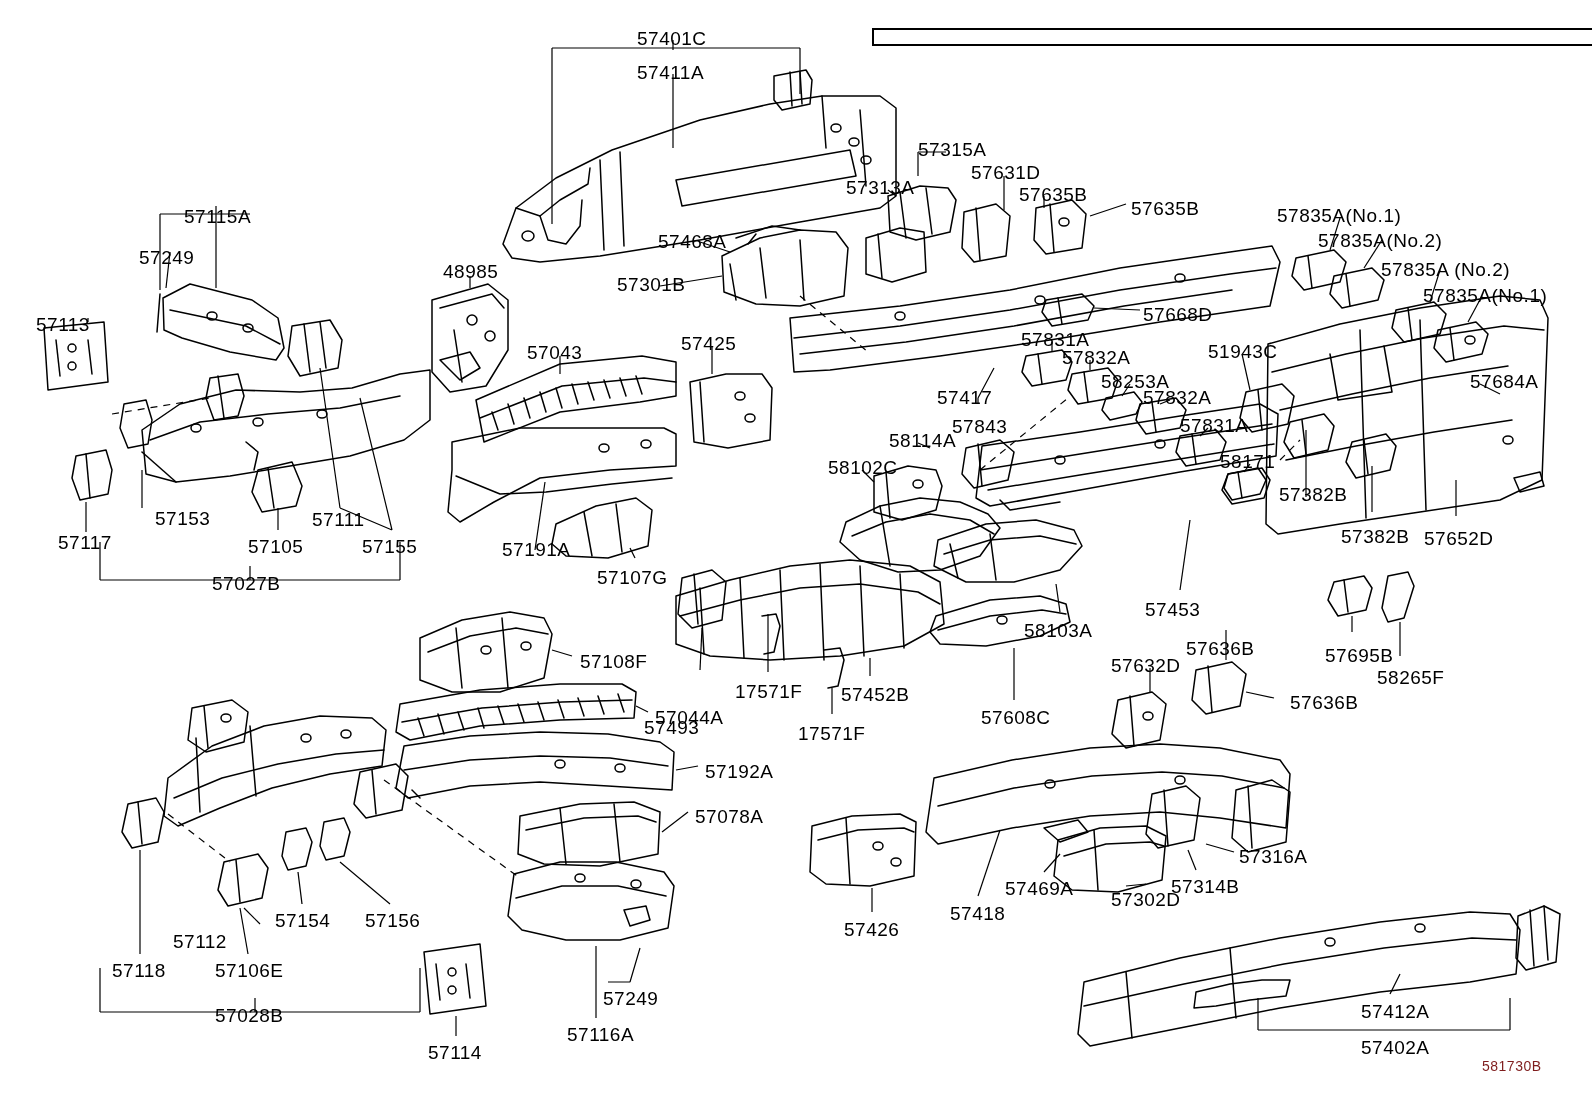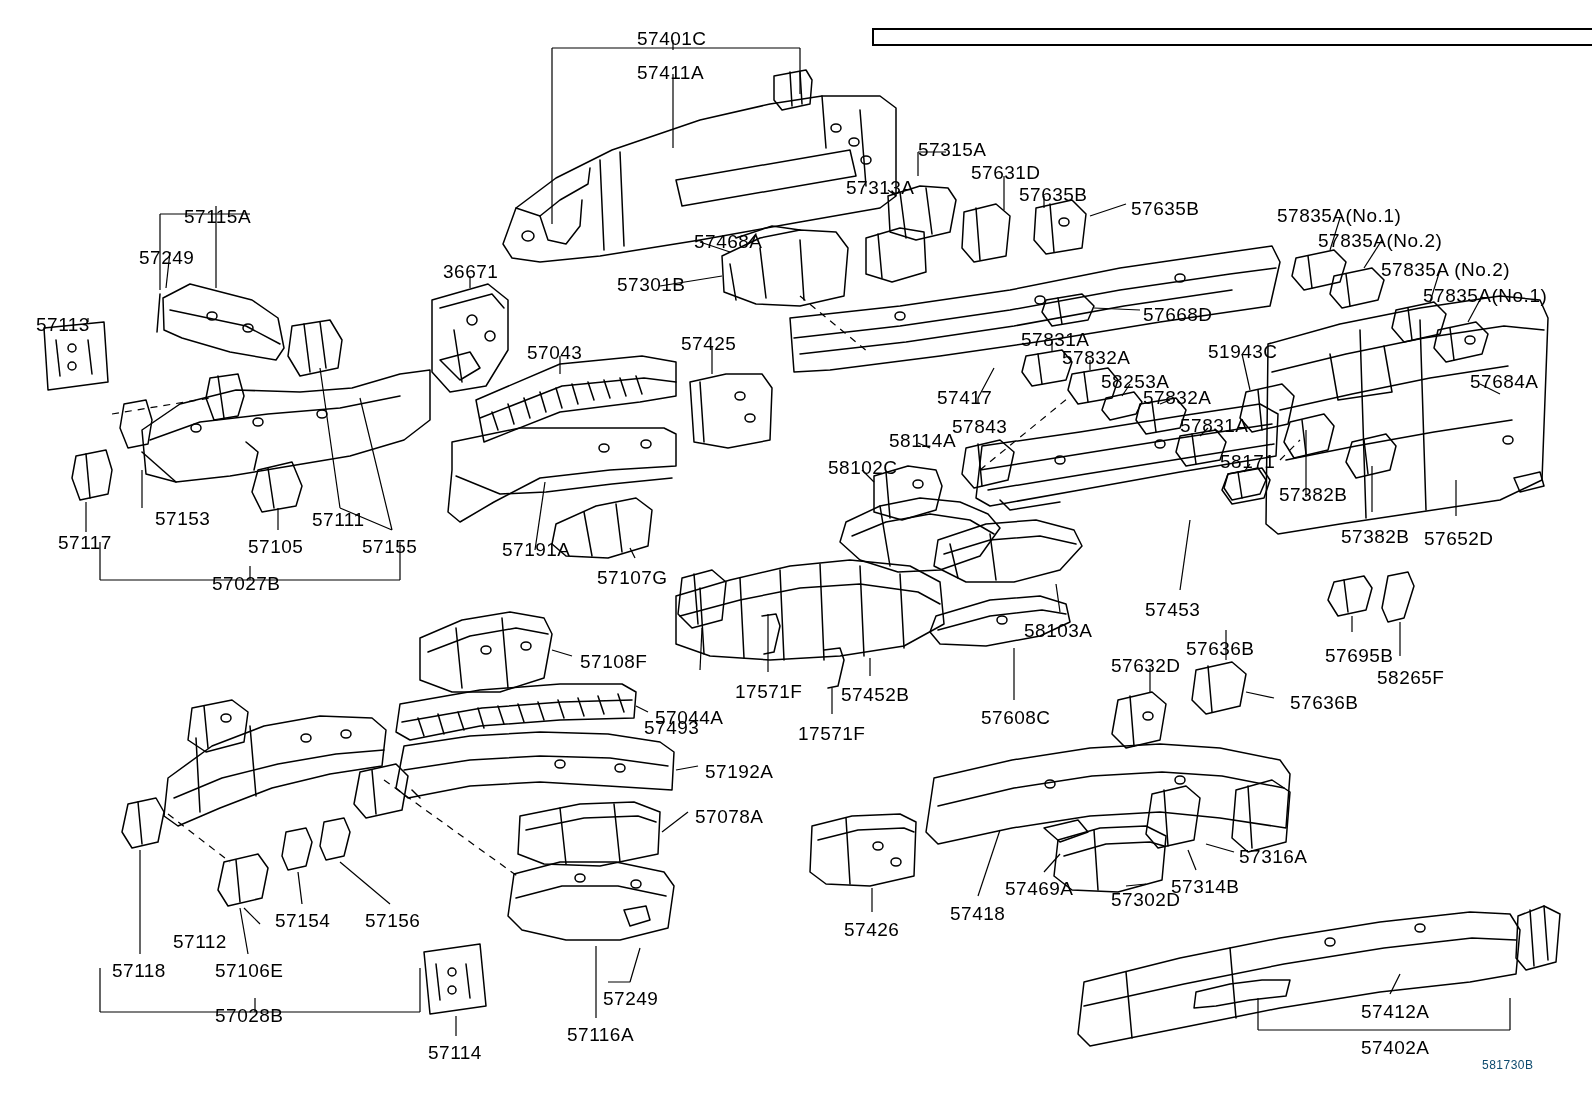"57468A" div.label { margin-left: 36px -> none }
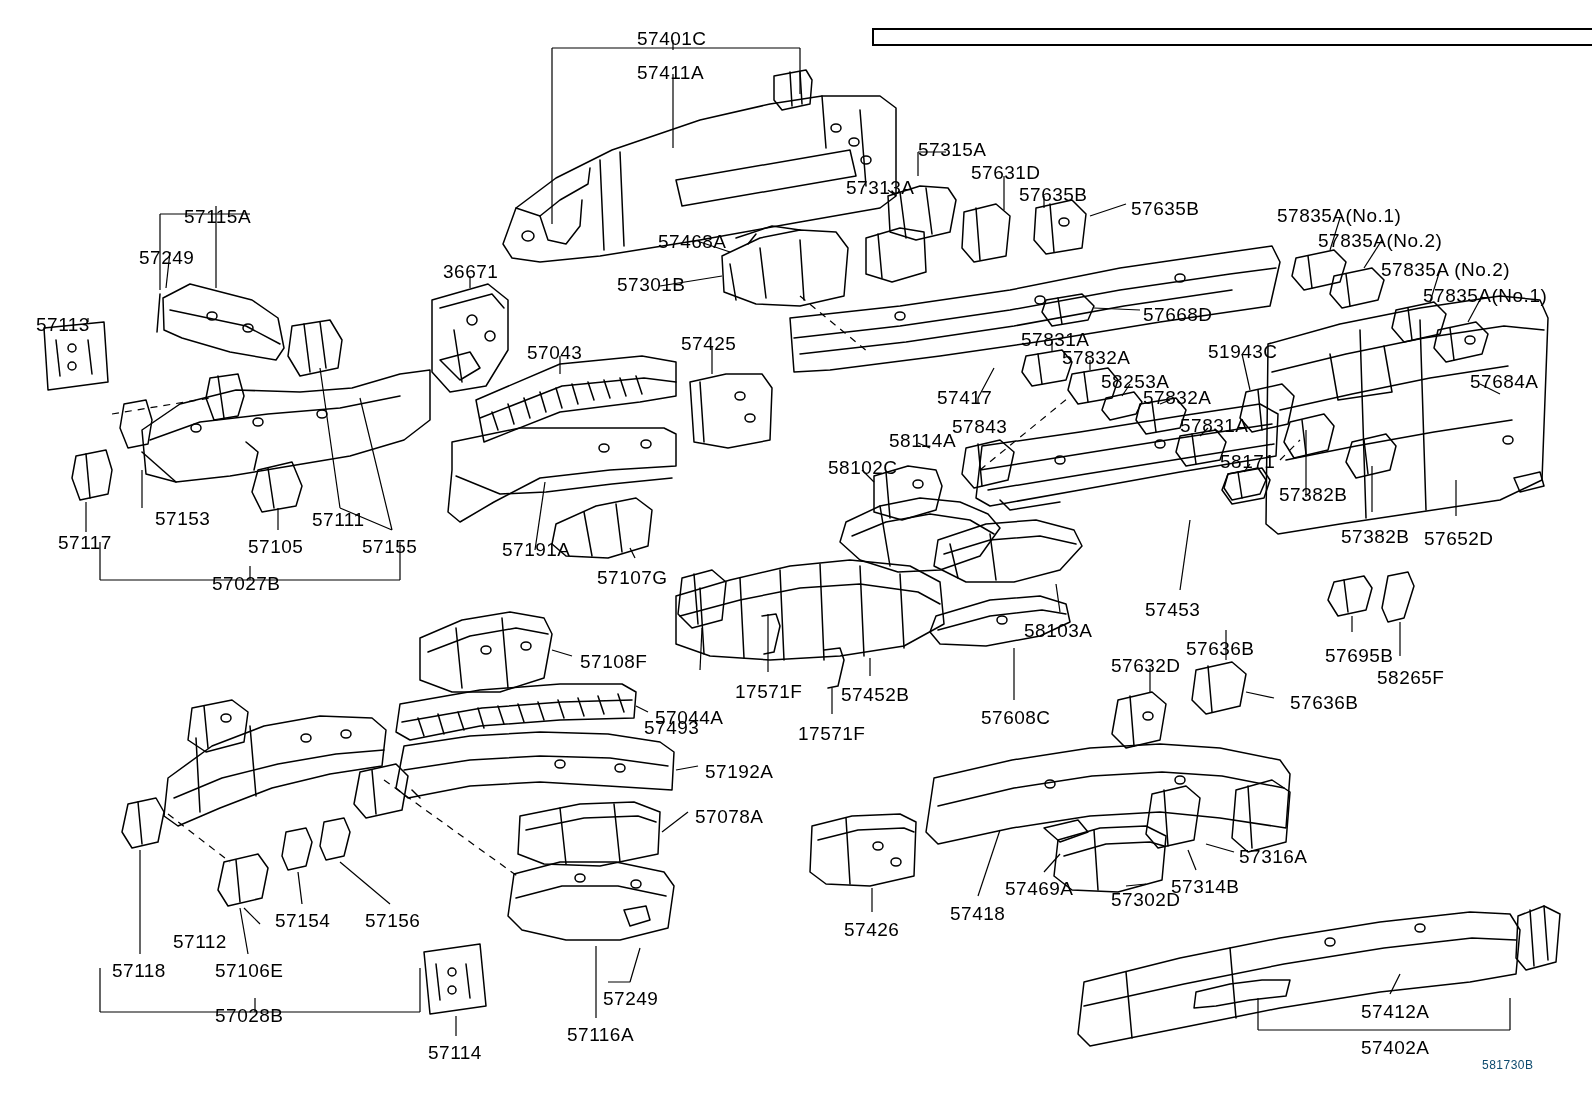"36671" div.label { text: 36671 -> 48985 }
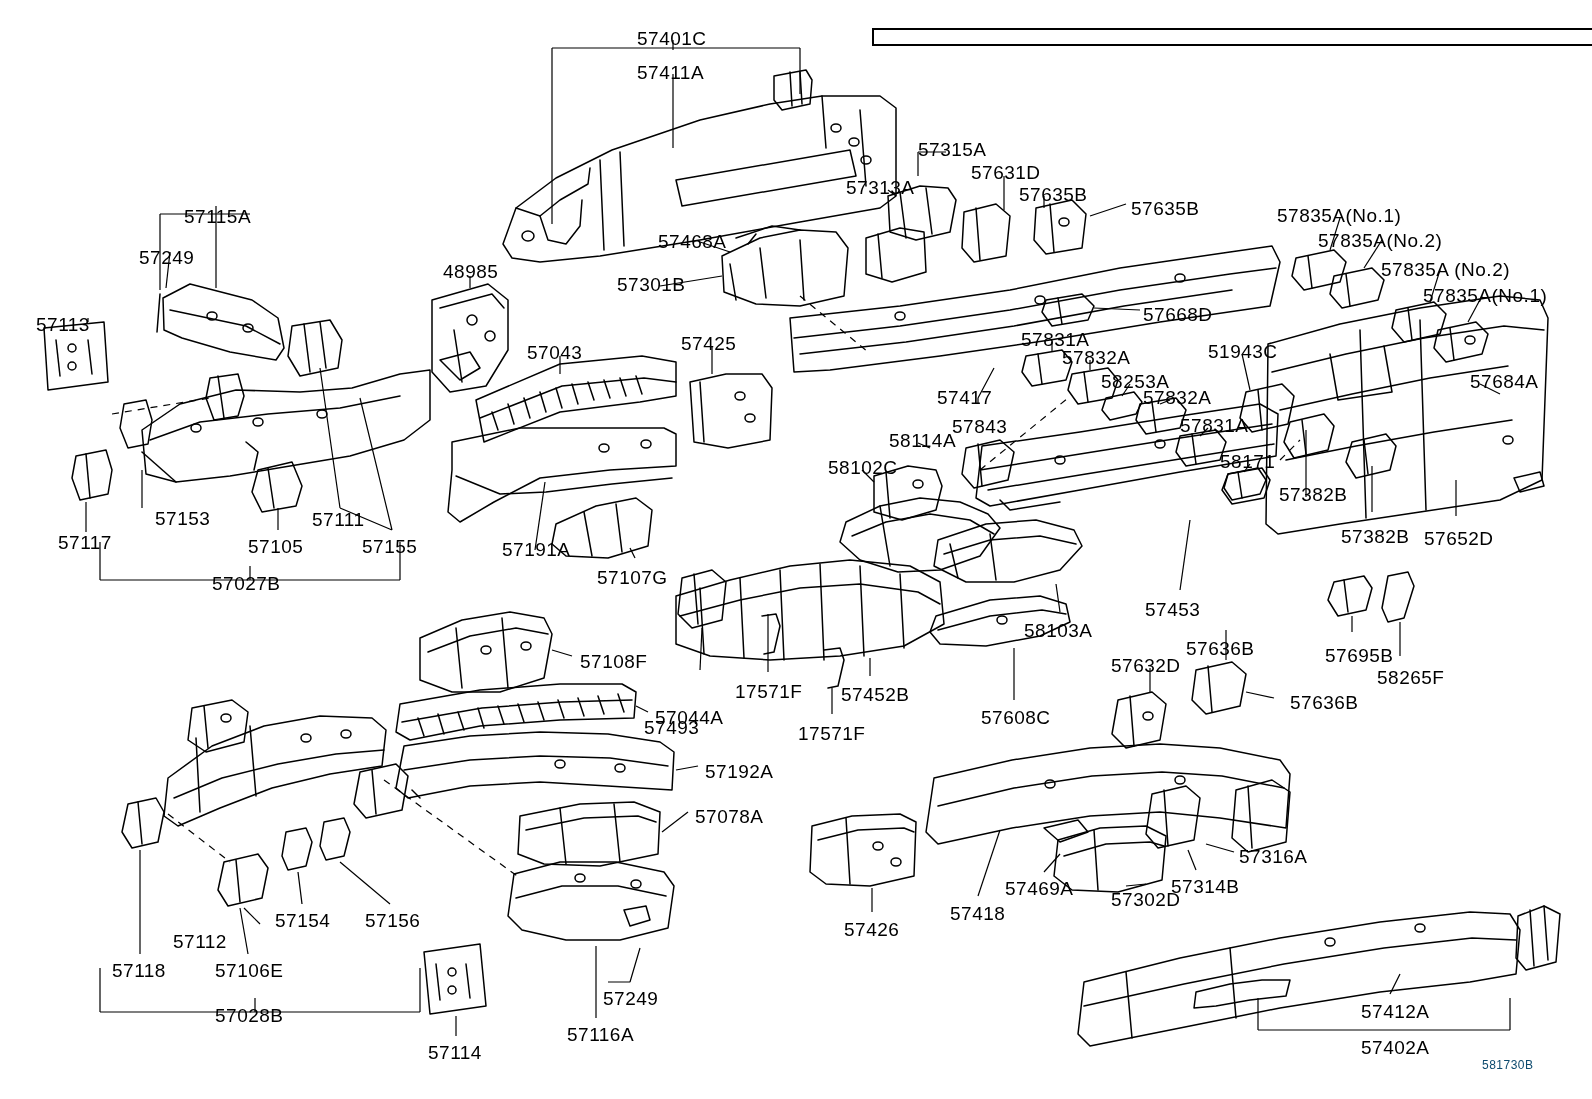"581730B" .figcode { color: #0c4a6e -> #7f1d1d; font-size: 12px -> 14px }
